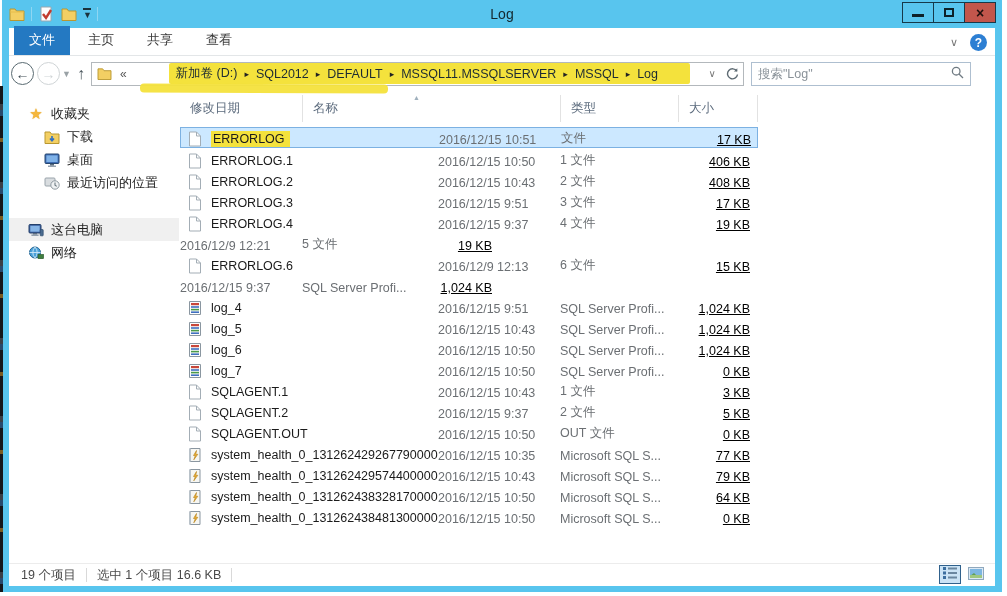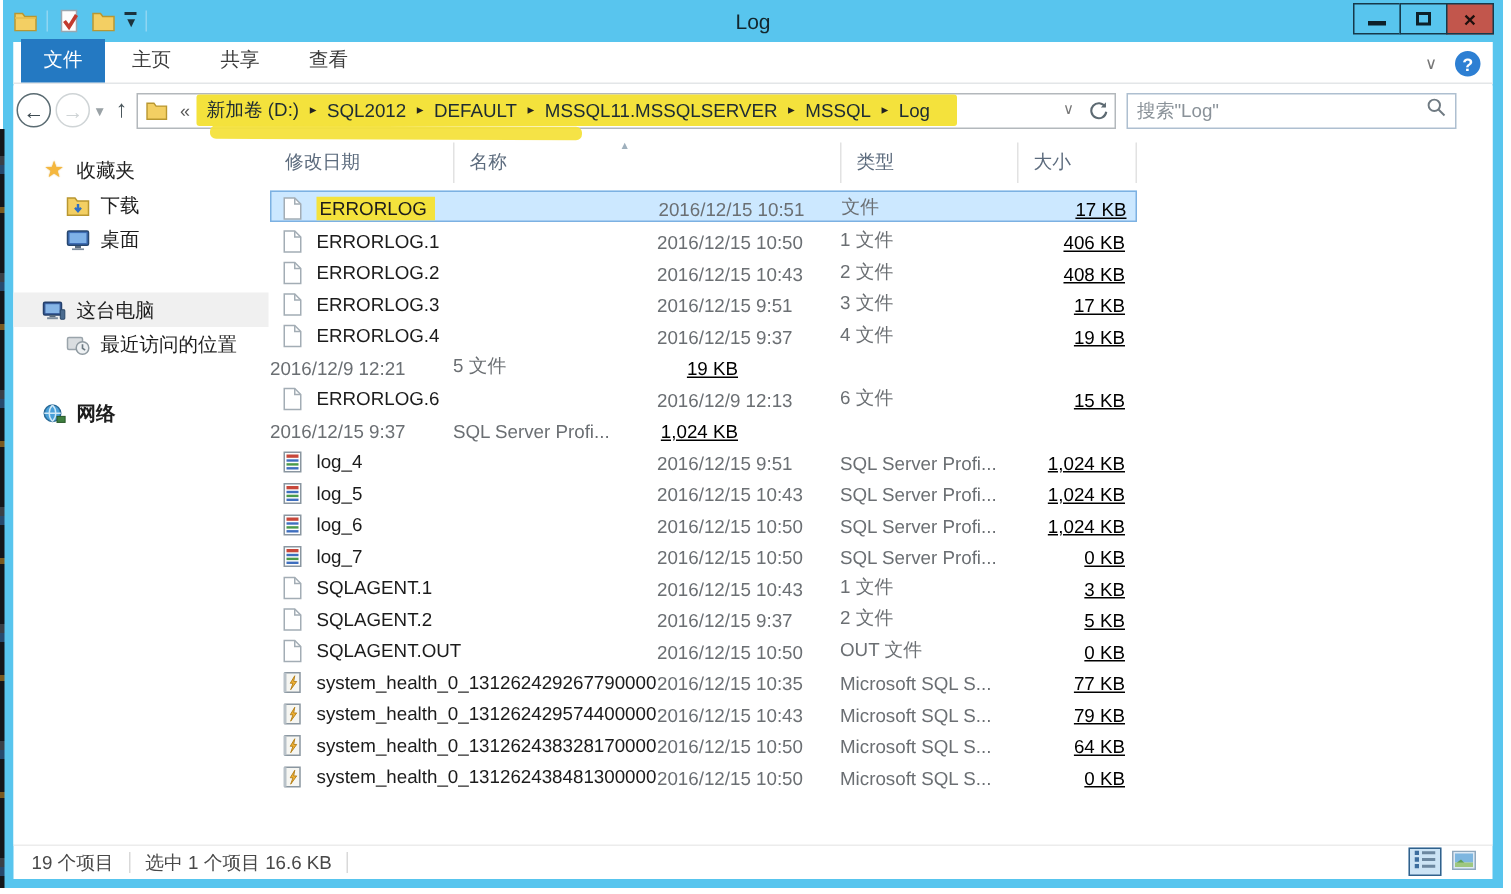"新加卷 (D:)" .crumb-hl { margin-left: none -> 38px; padding: 2px 14px 2px 3px -> 2px 28px 2px 3px }
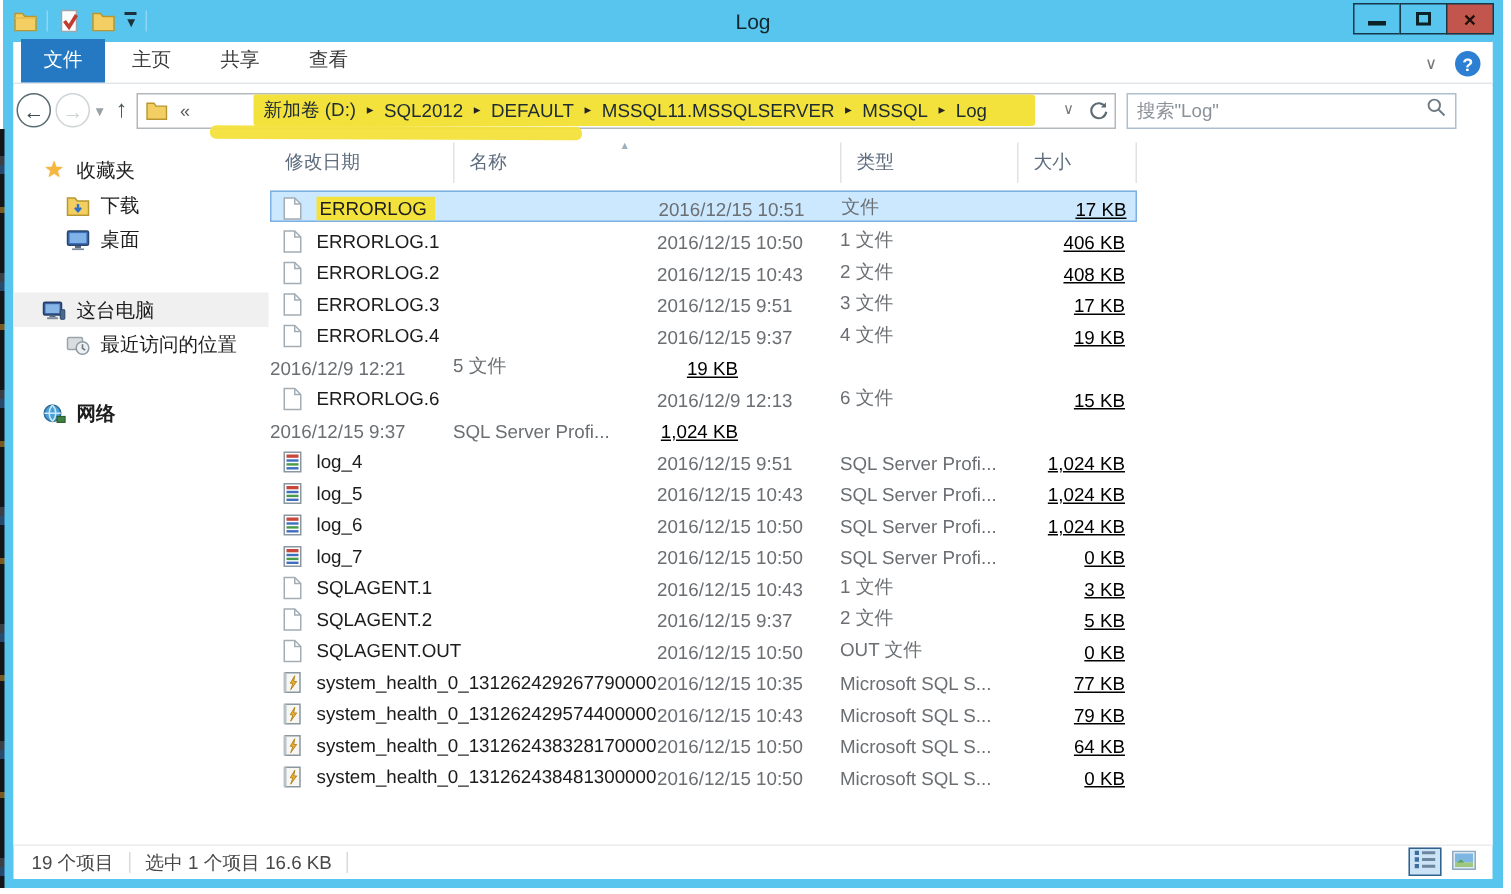"这台电脑" div.side-item { order: before "最近访问的位置" -> after "最近访问的位置" }
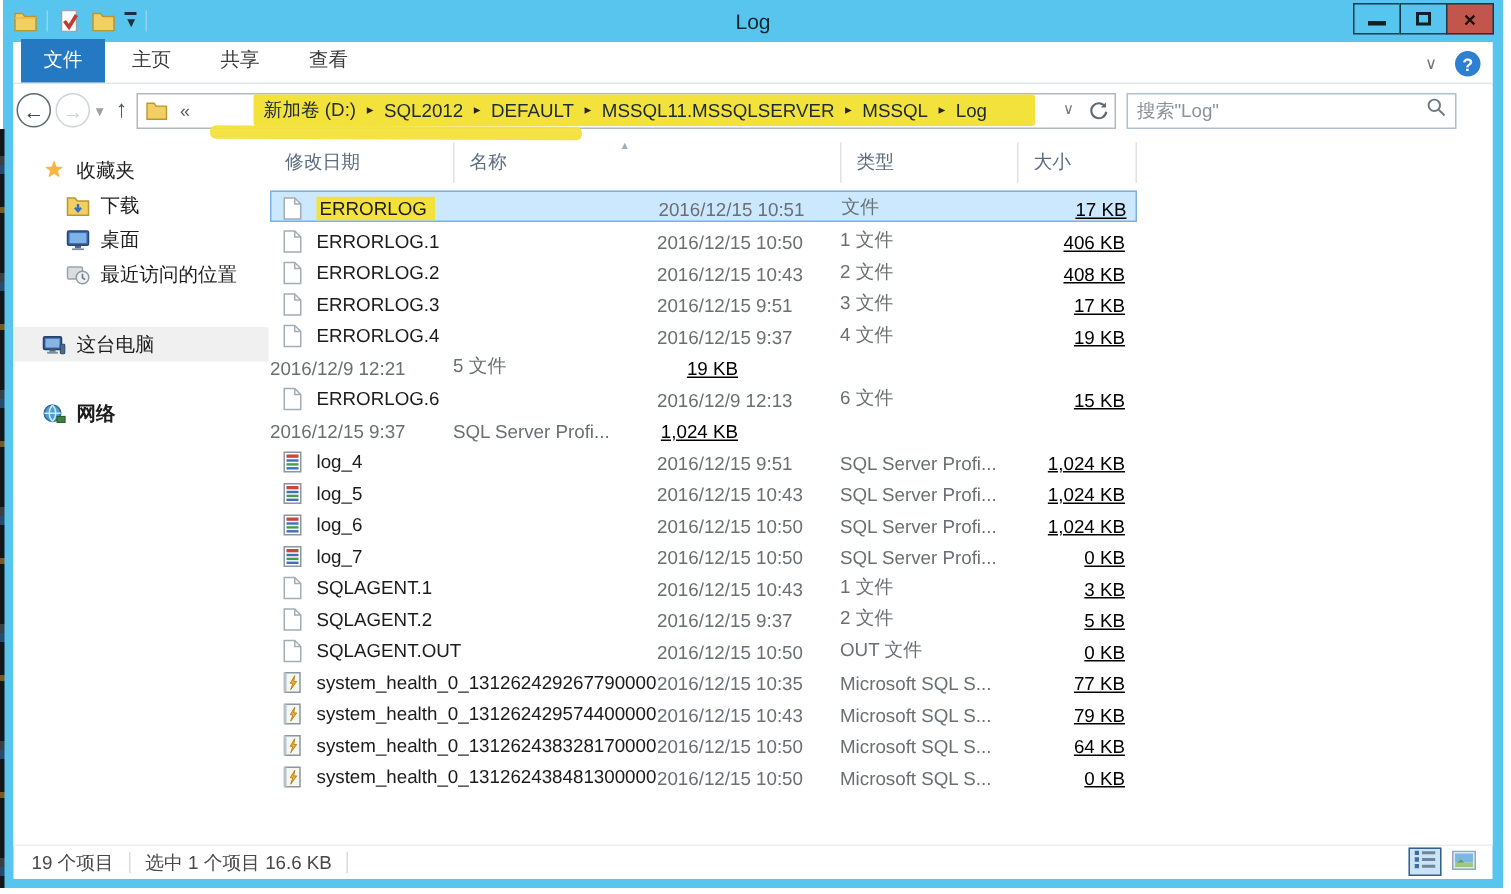"网络" div.side-item { font-weight: bold -> none; margin-top: 23px -> none }
